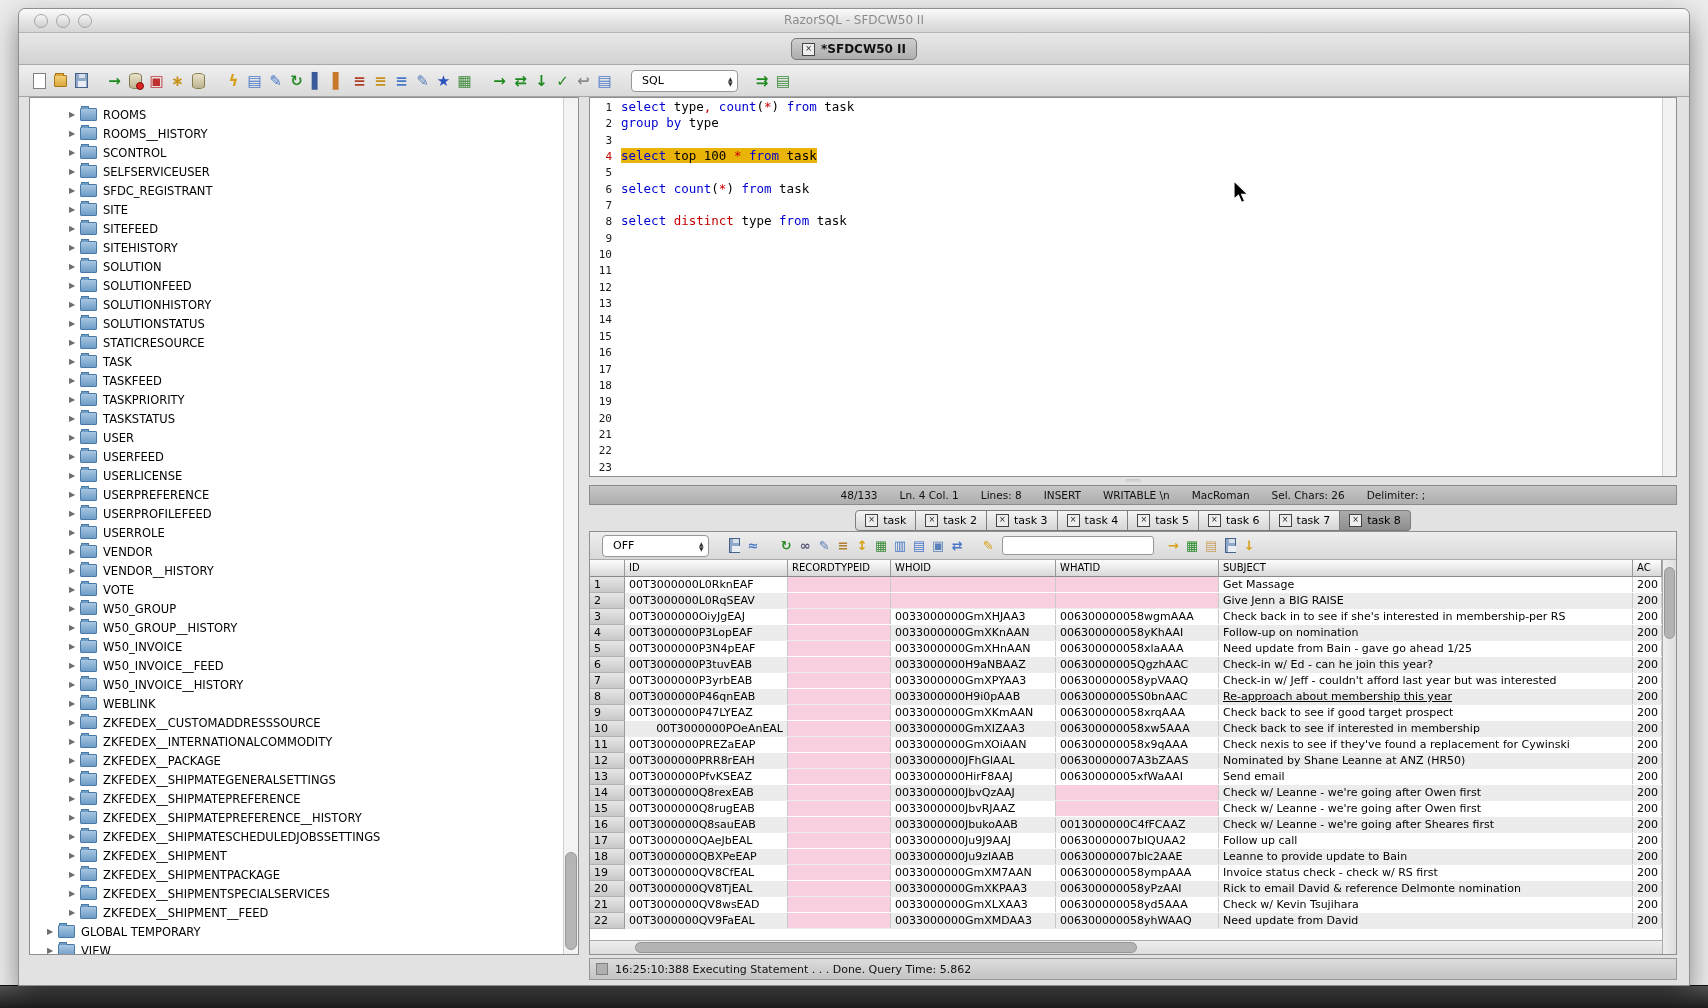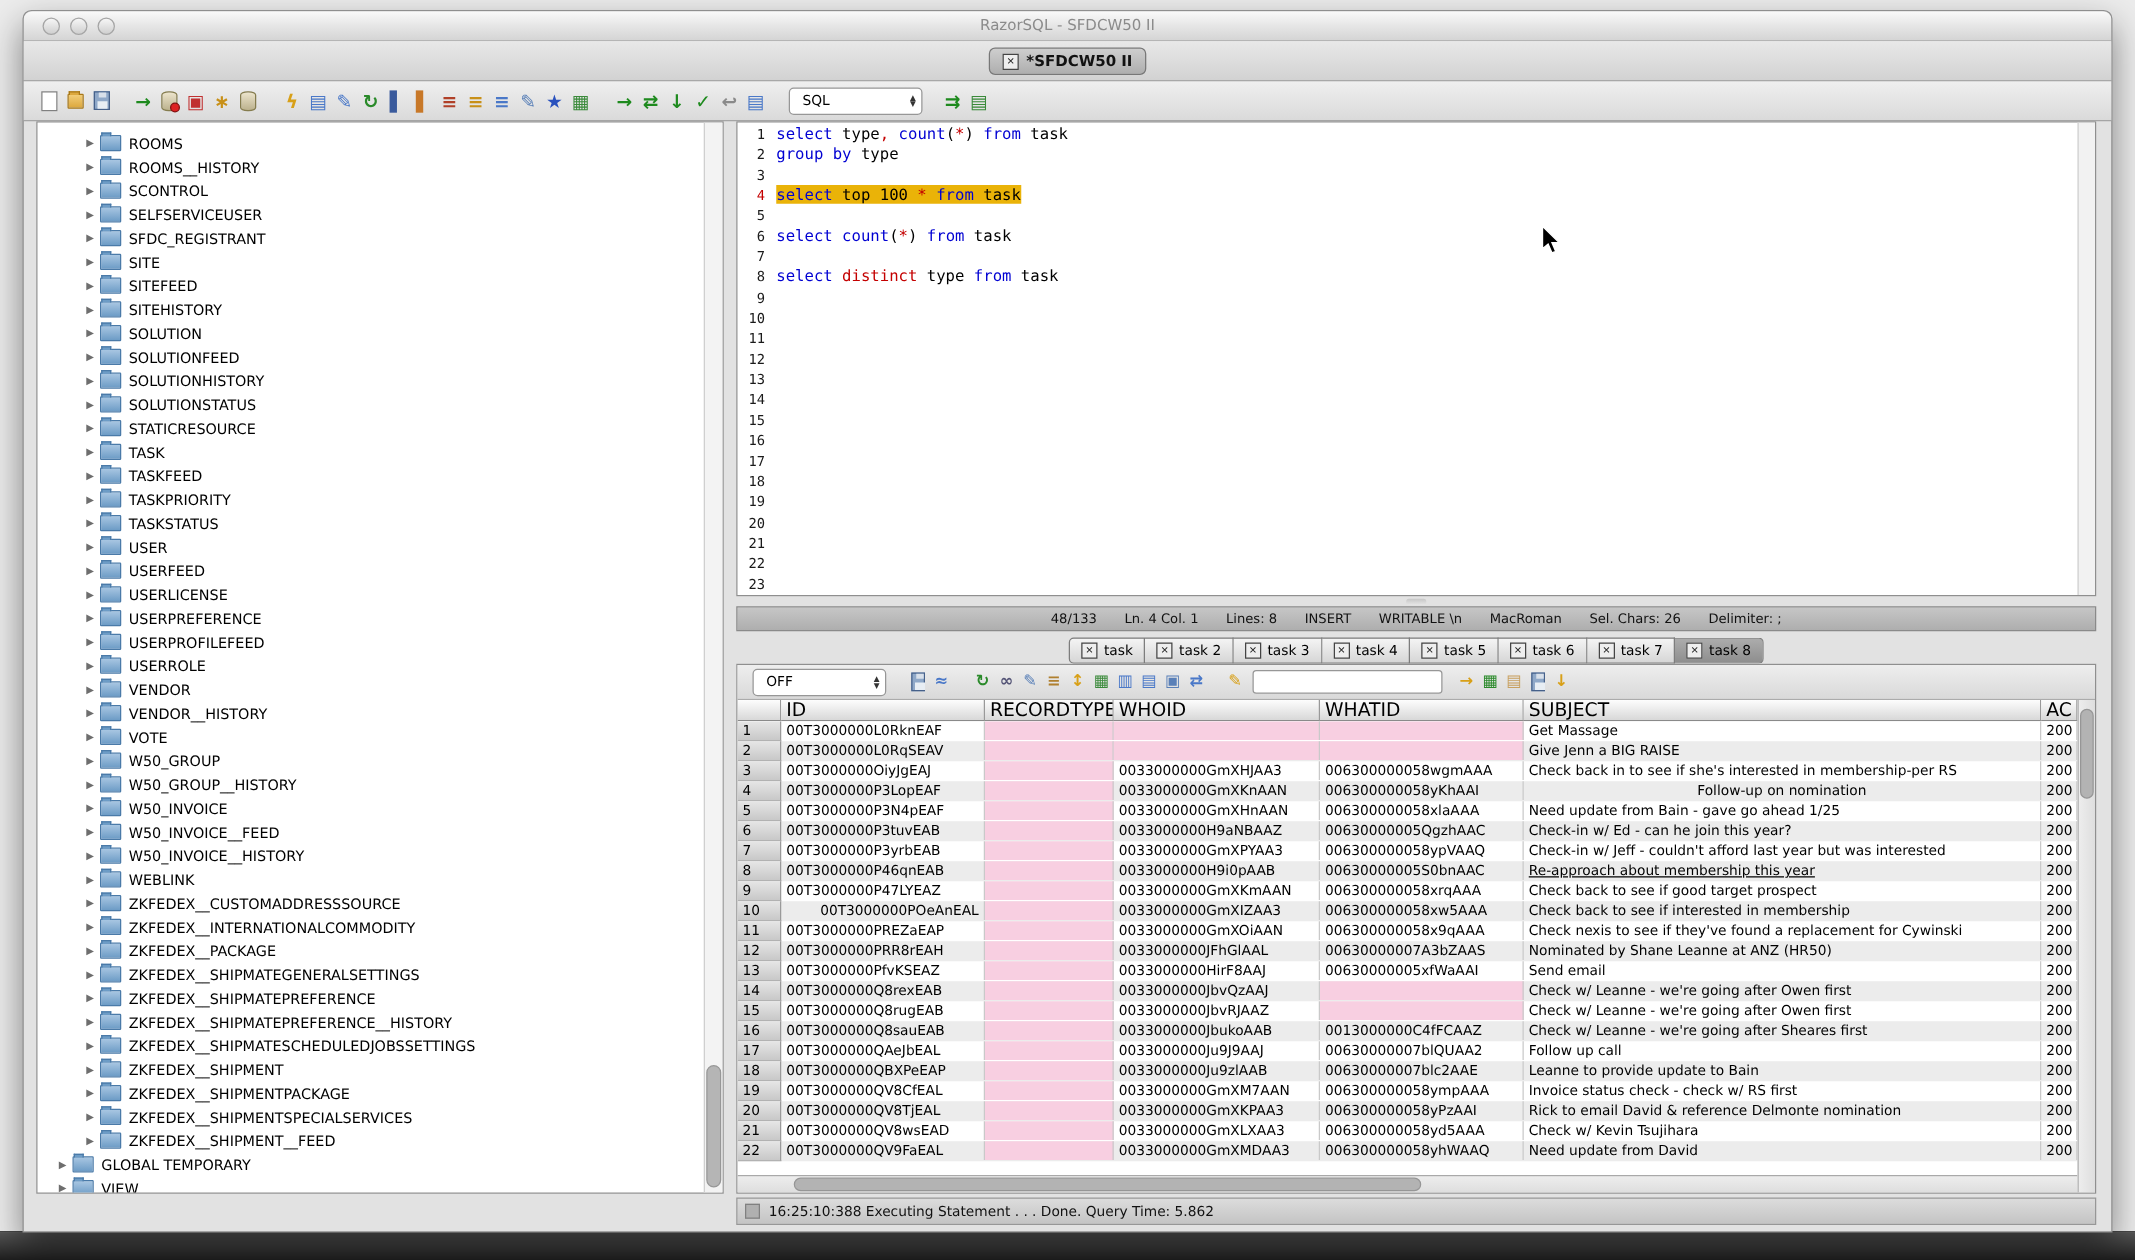"ID" .ghead .gcell { font-size: 15px -> 10px }
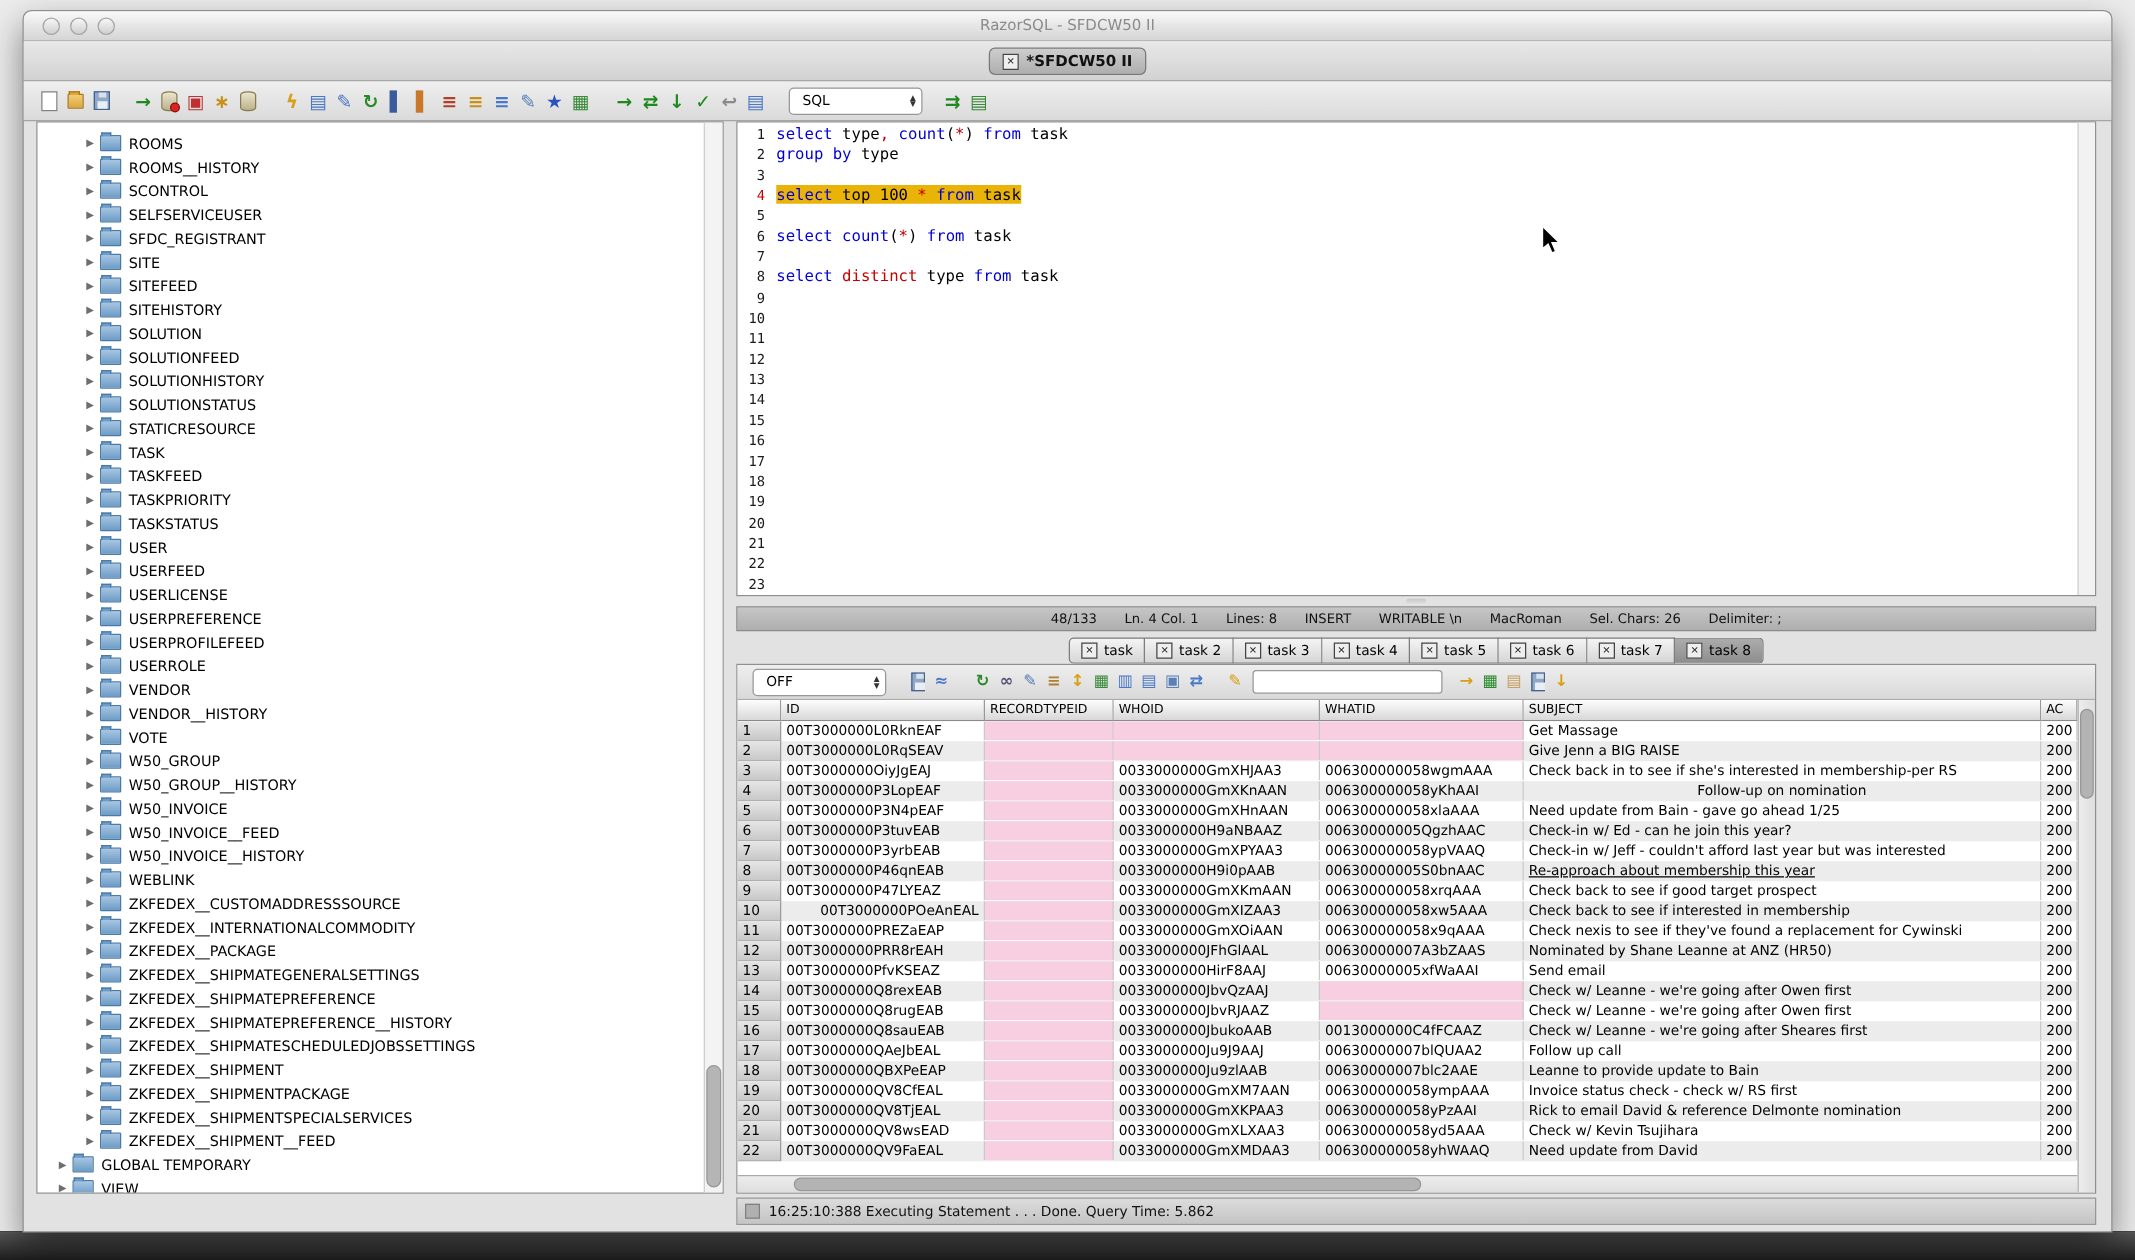"Follow-up on nomination" div.gcell { text-align: center -> none }
